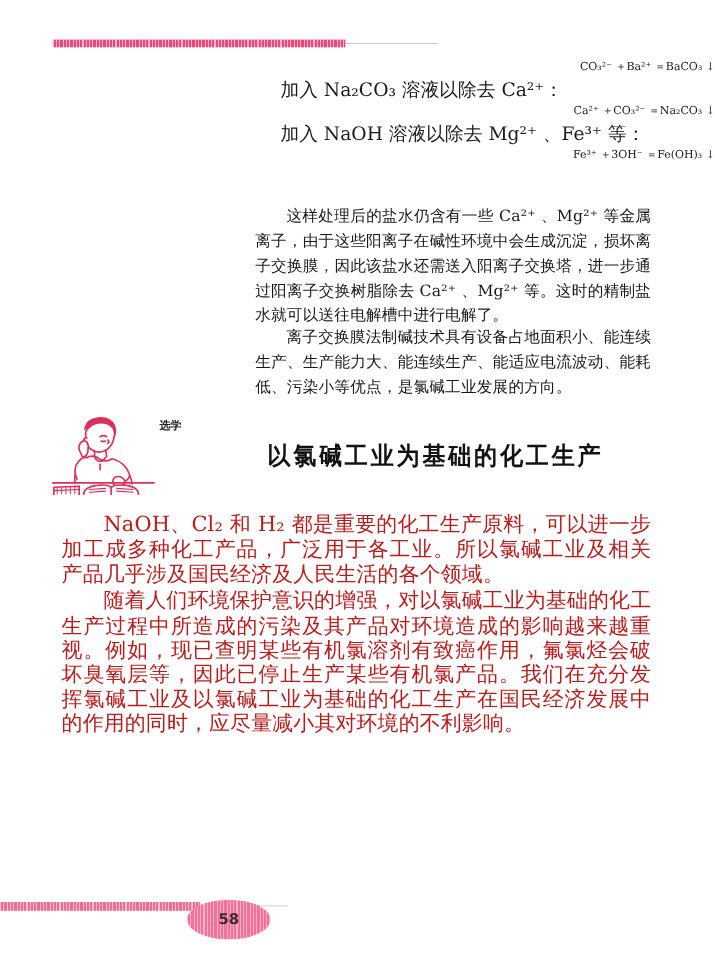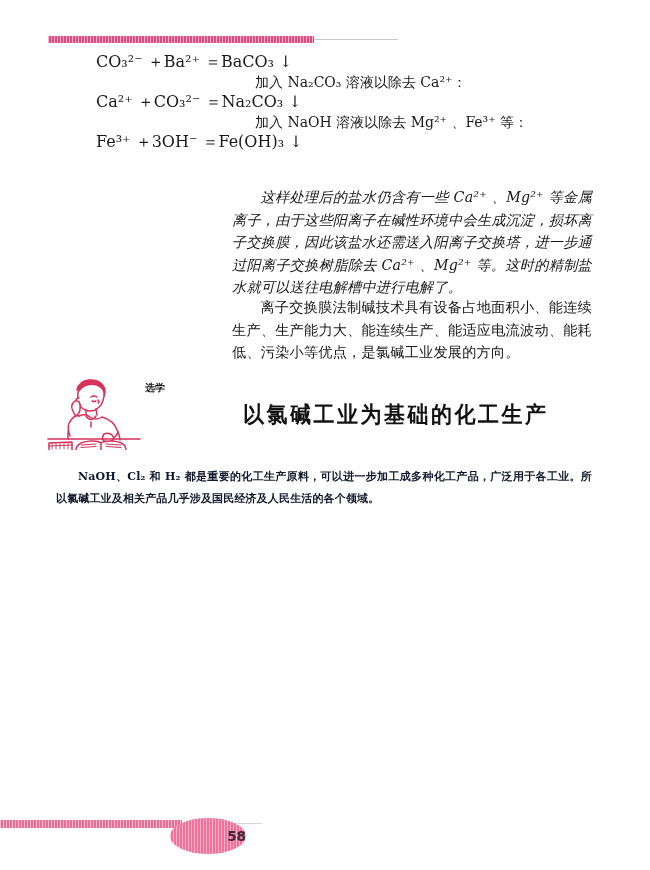"CO₃²⁻ ＋Ba²⁺ ＝BaCO₃ ↓" .eq-center { font-size: 16px -> 10px; text-align: left -> right }
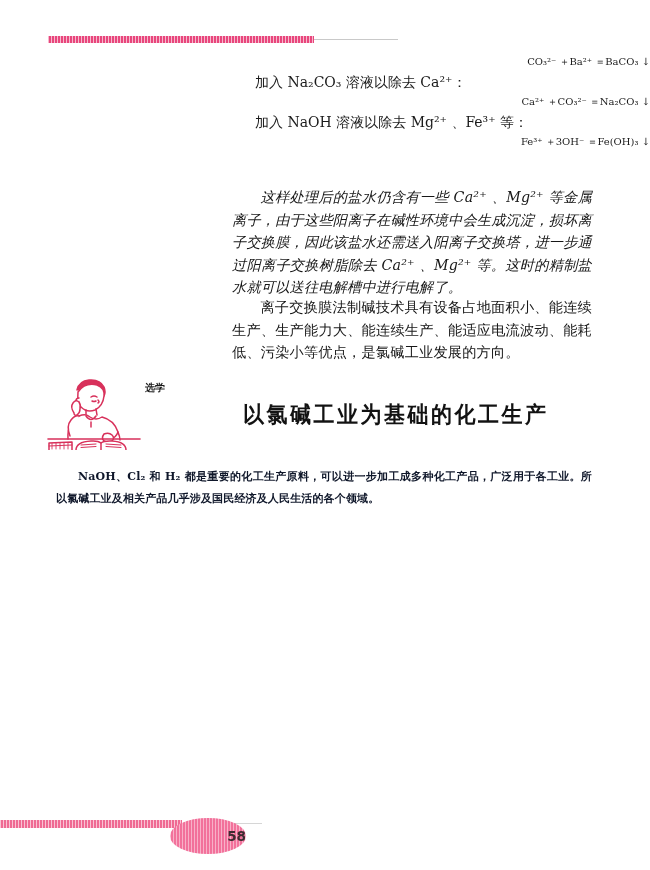"加入 Na₂CO₃ 溶液以除去 Ca²⁺：" .eq-lead { font-size: 14px -> 17px }
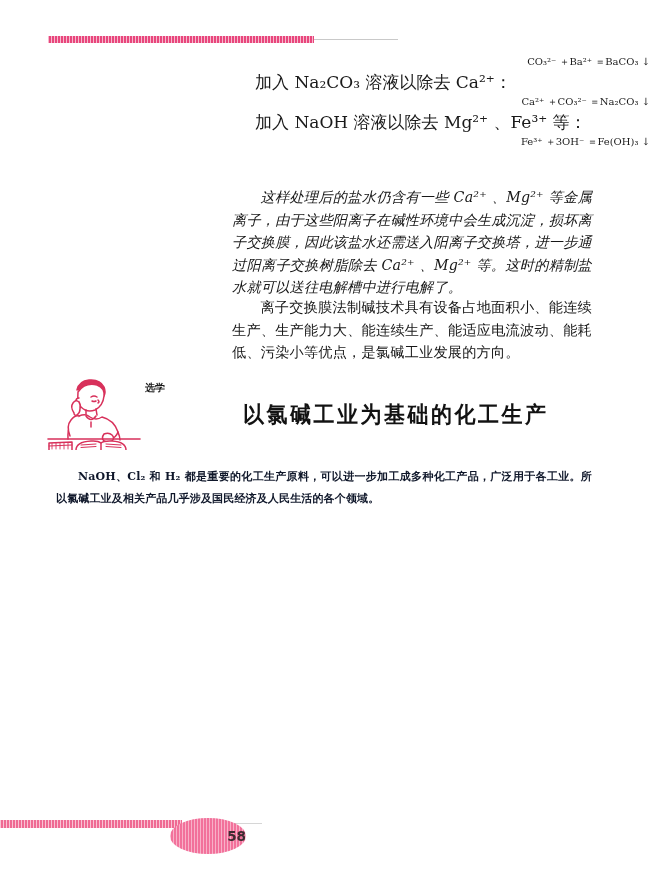"这样处理后的盐水仍含有一些 Ca²⁺ 、Mg²⁺" .p-salt { font-style: italic -> none }
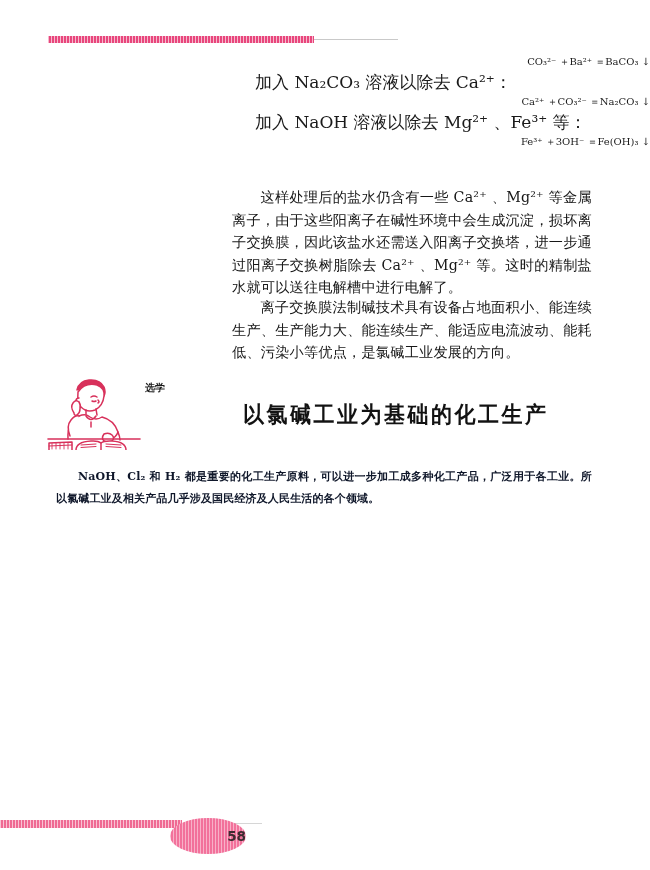"NaOH、Cl₂ 和 H₂" .body-lower p { color: #0f172a -> #b91c1c; font-size: 11px -> 19px; font-weight: bold -> none }
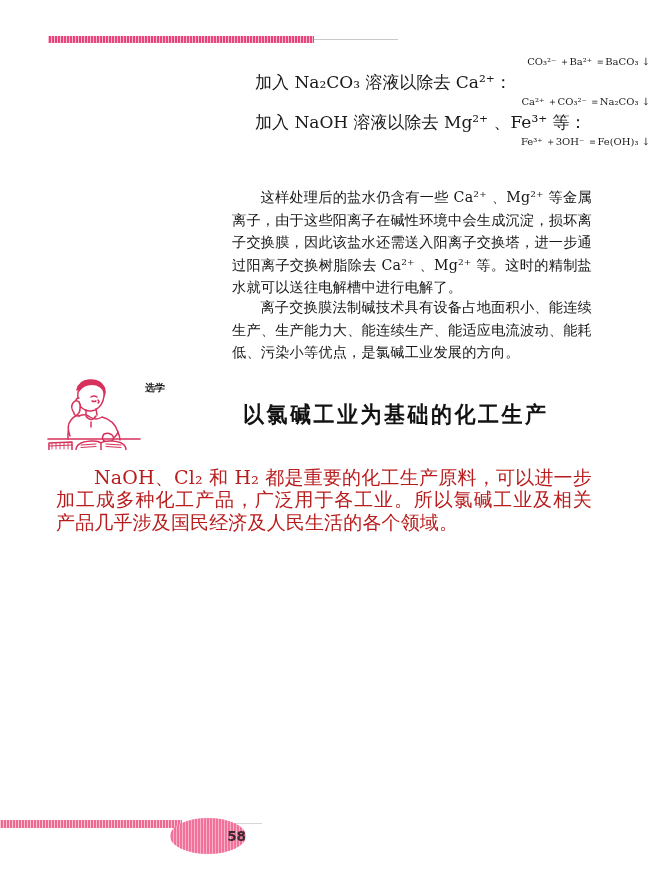"随着人们环境保护意识的增强，对以氯碱工业为基础的化工生产过程中所造成的污染及其产" p { html: none -> <p>随着人们环境保护意识的增强，对以氯碱工业为基础的化工生产过程中所造成的污染及其产品对环境造成的影响越来越重视。例如，现已查明某些有机氯溶剂有致癌作用，氟氯烃会破坏臭氧层等，因此已停止生产某些有机氯产品。我们在充分发挥氯碱工业及以氯碱工业为基础的化工生产在国民经济发展中的作用的同时，应尽量减小其对环境的不利影响。</p> }
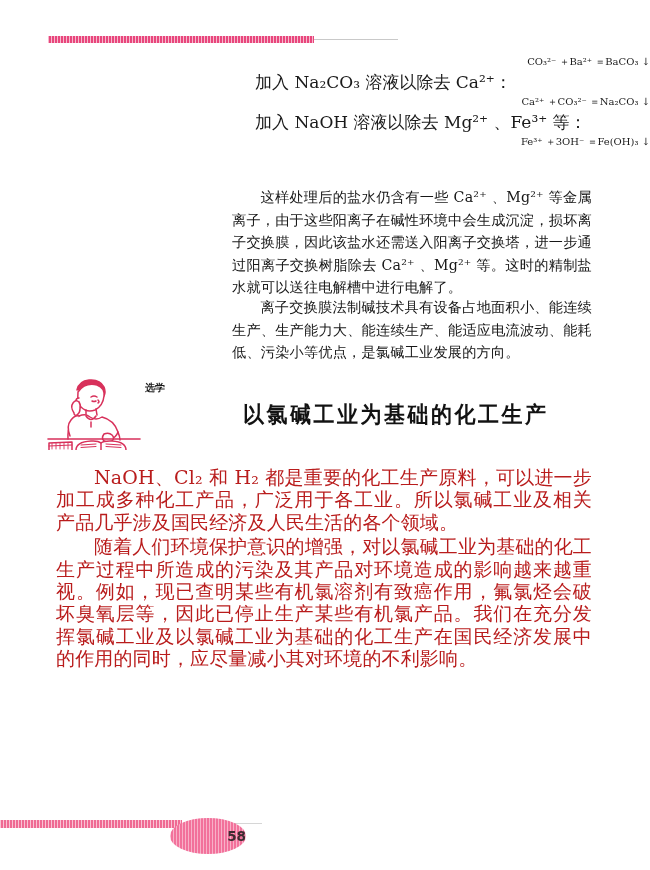"58" .page-number-text { text-align: right -> center }
